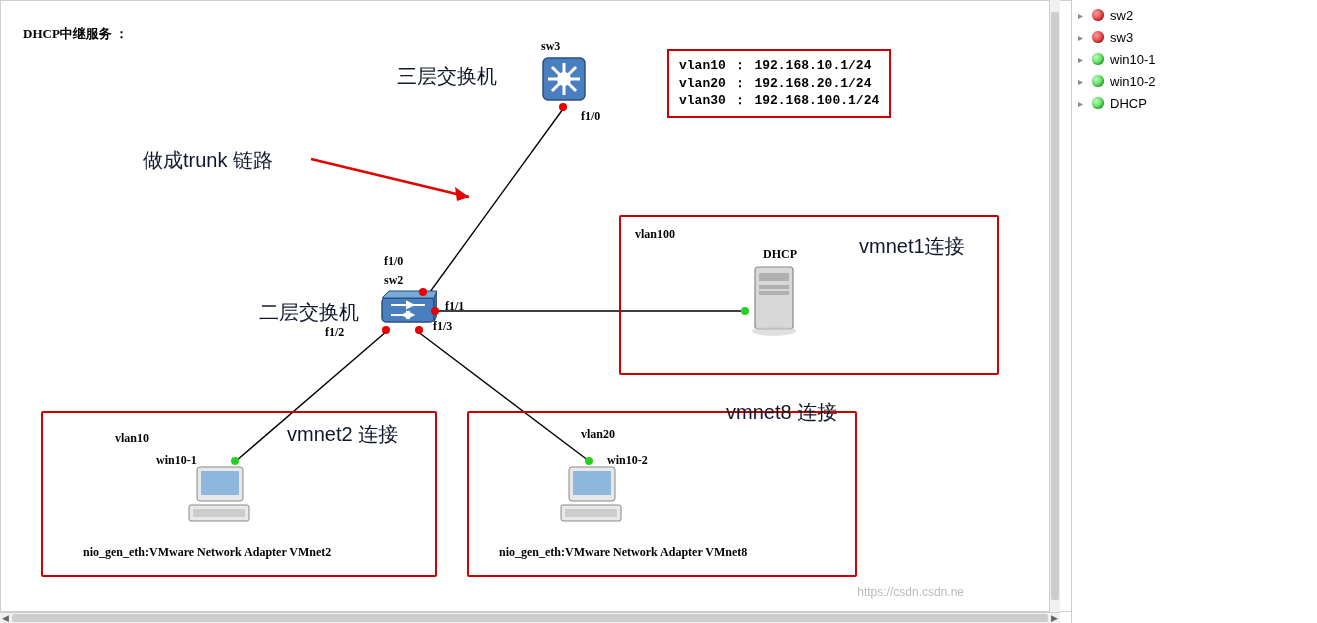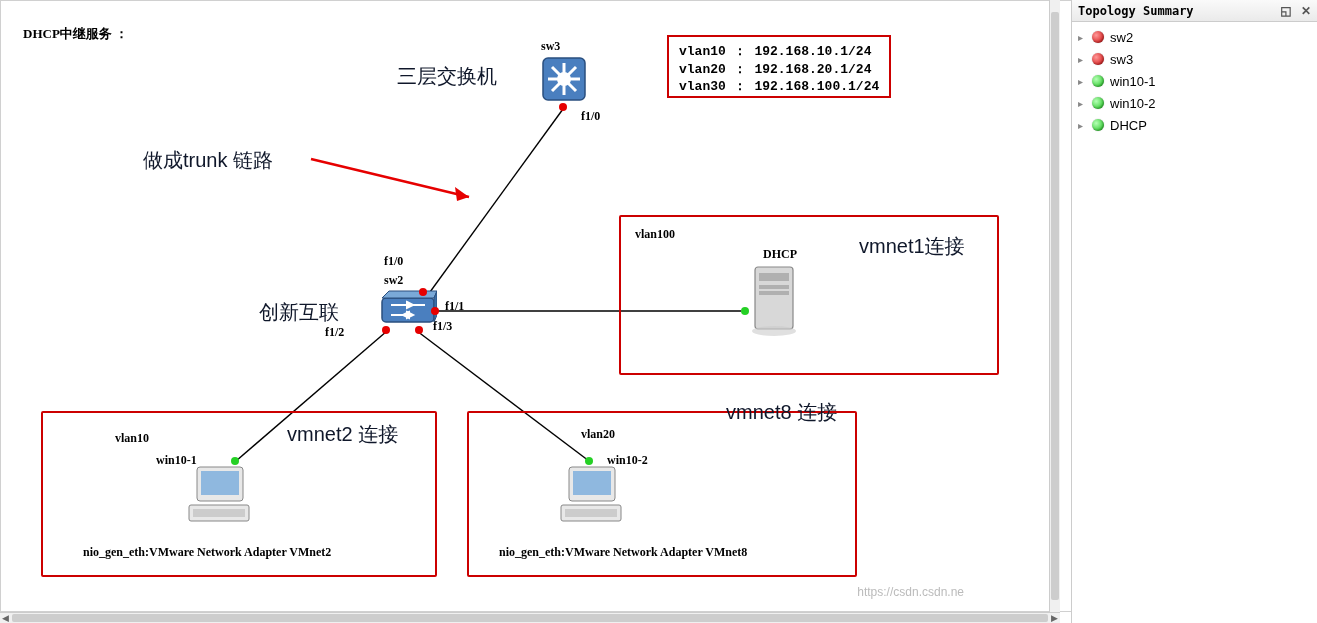"Topology Summary" div.side-title { html: <div> <span>Topology Summary</span> <span> <span>◱</span> <span>✕</span> </span> </div> -> none }
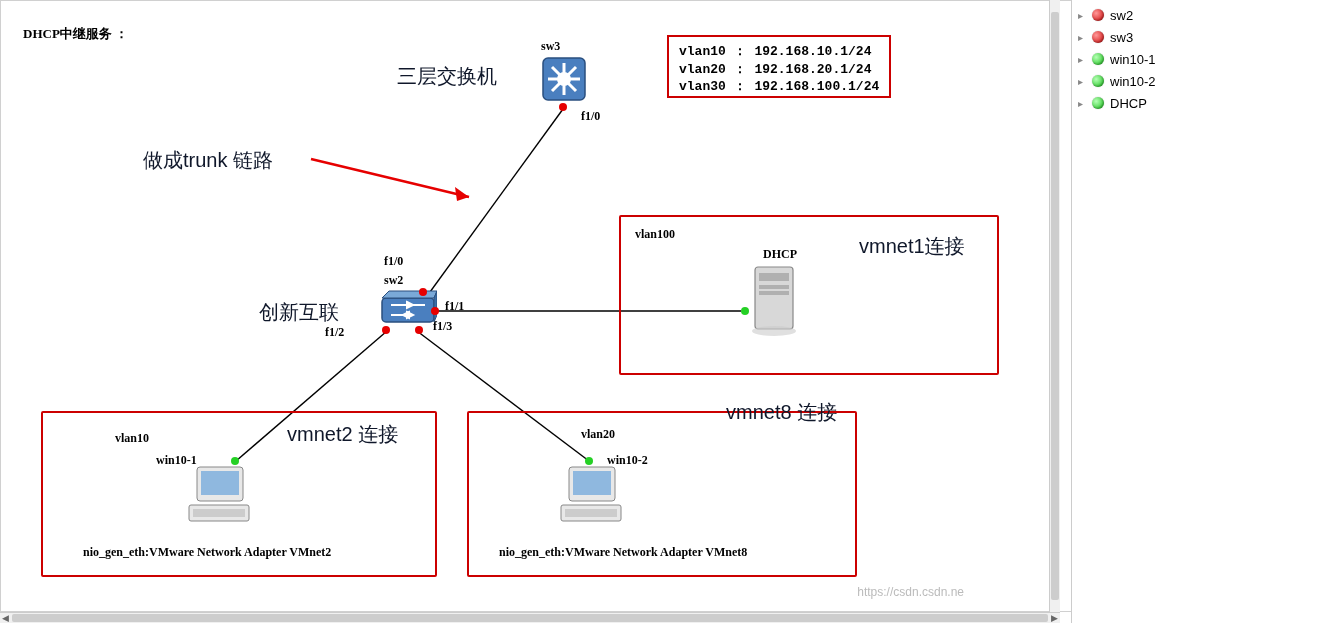"vlan10 ： 192.168.10.1/24" .vlan-box { padding: 6px 10px 0 10px -> 6px 10px 6px 10px; top: 34px -> 48px }
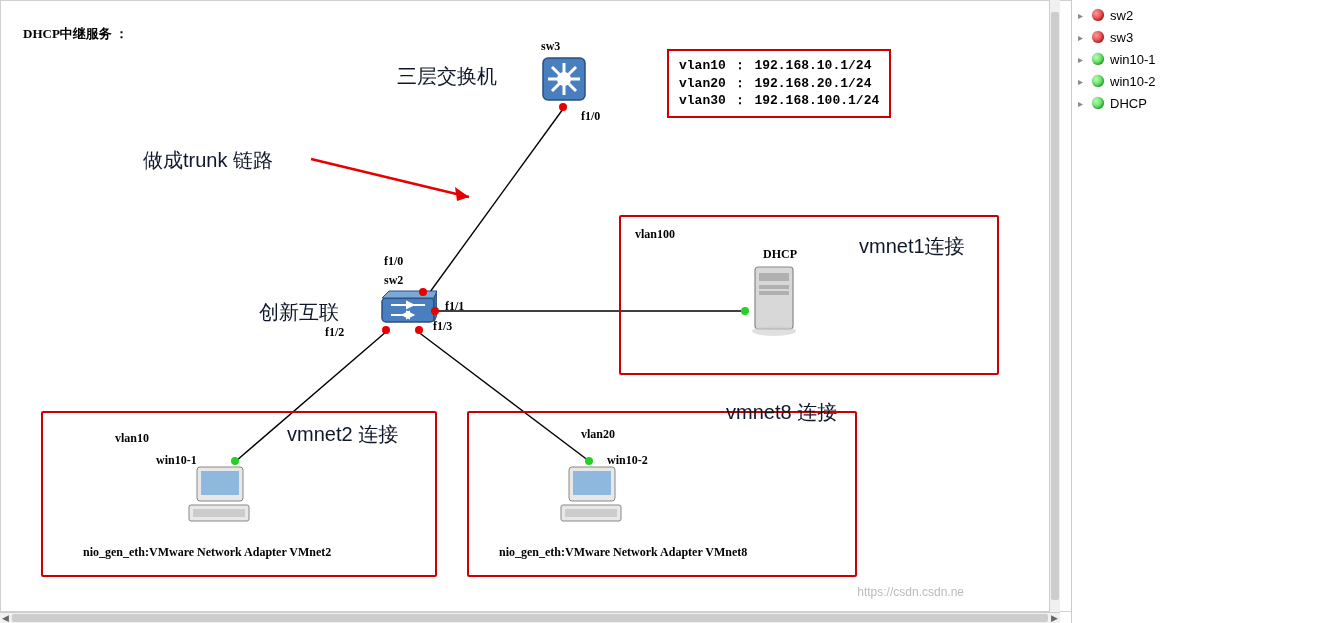"创新互联" div.ann { text: 创新互联 -> 二层交换机 }
